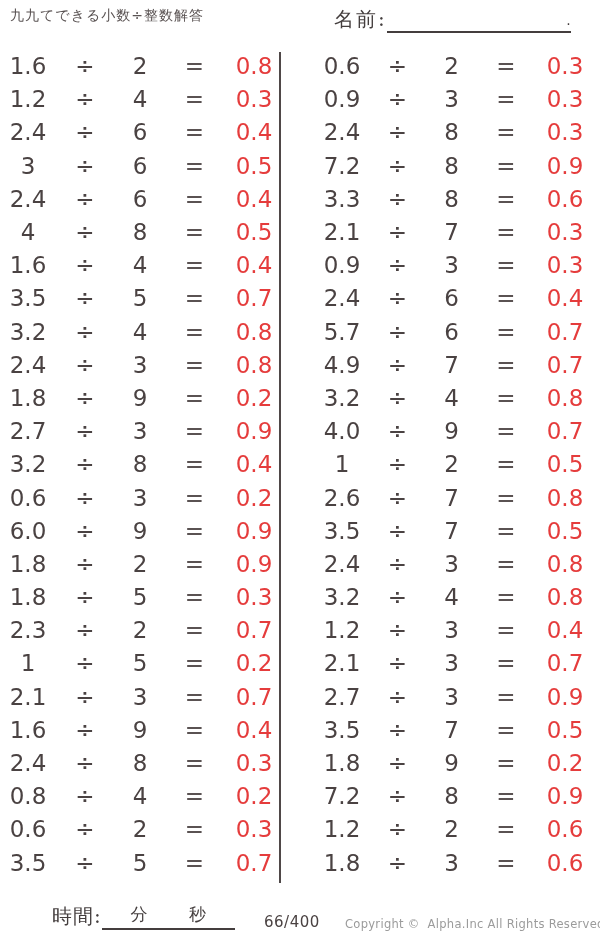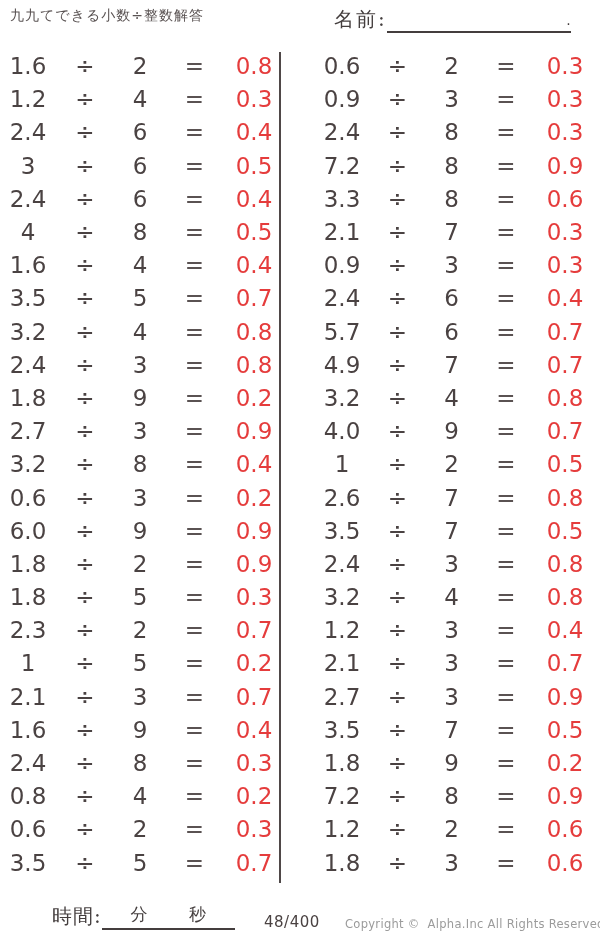"48/400" div.page-num { text: 48/400 -> 66/400 }
